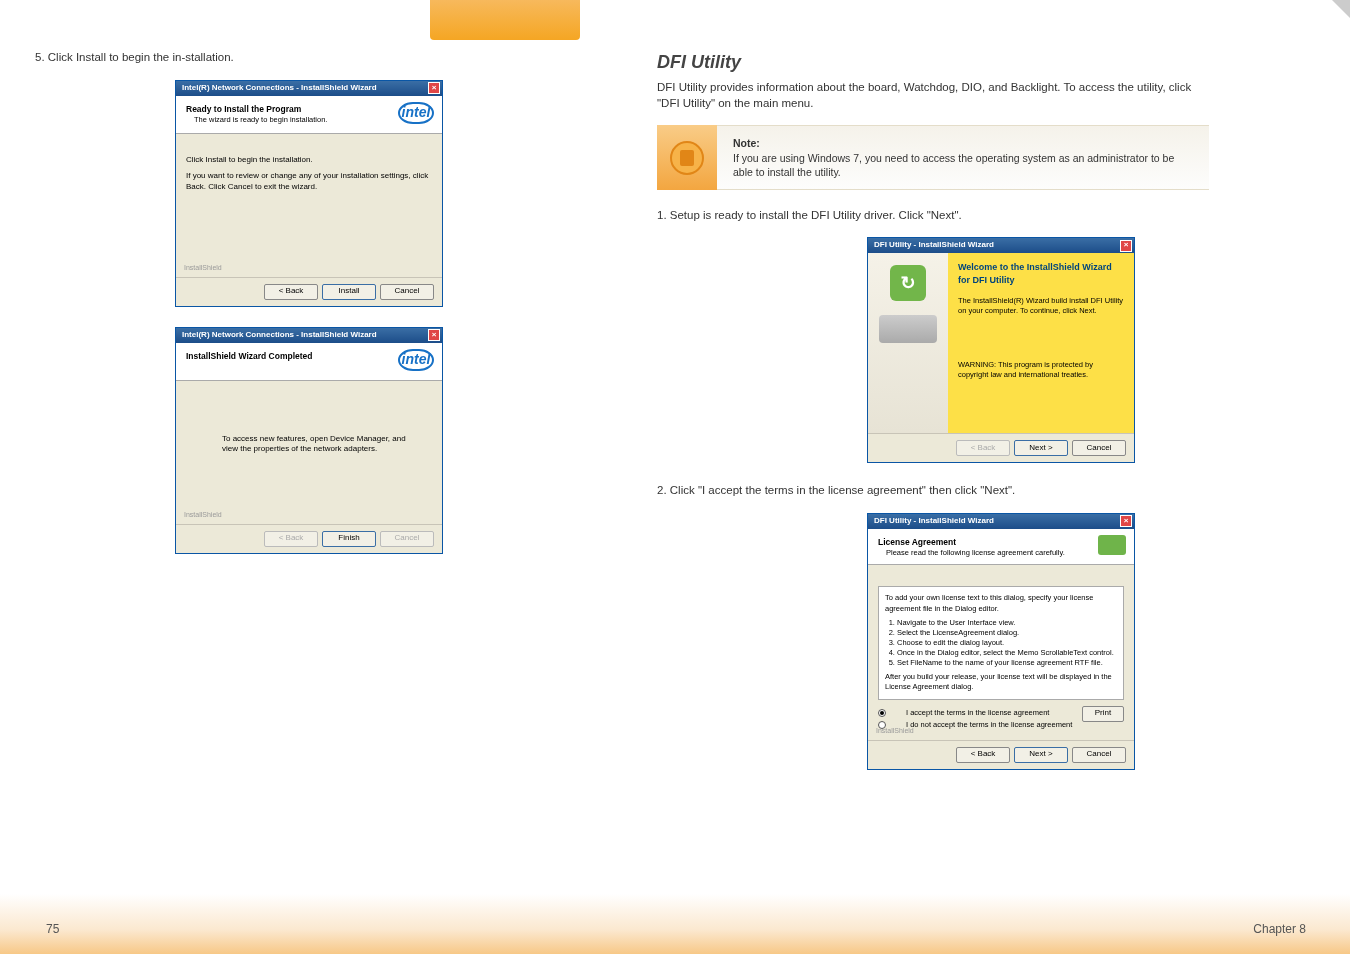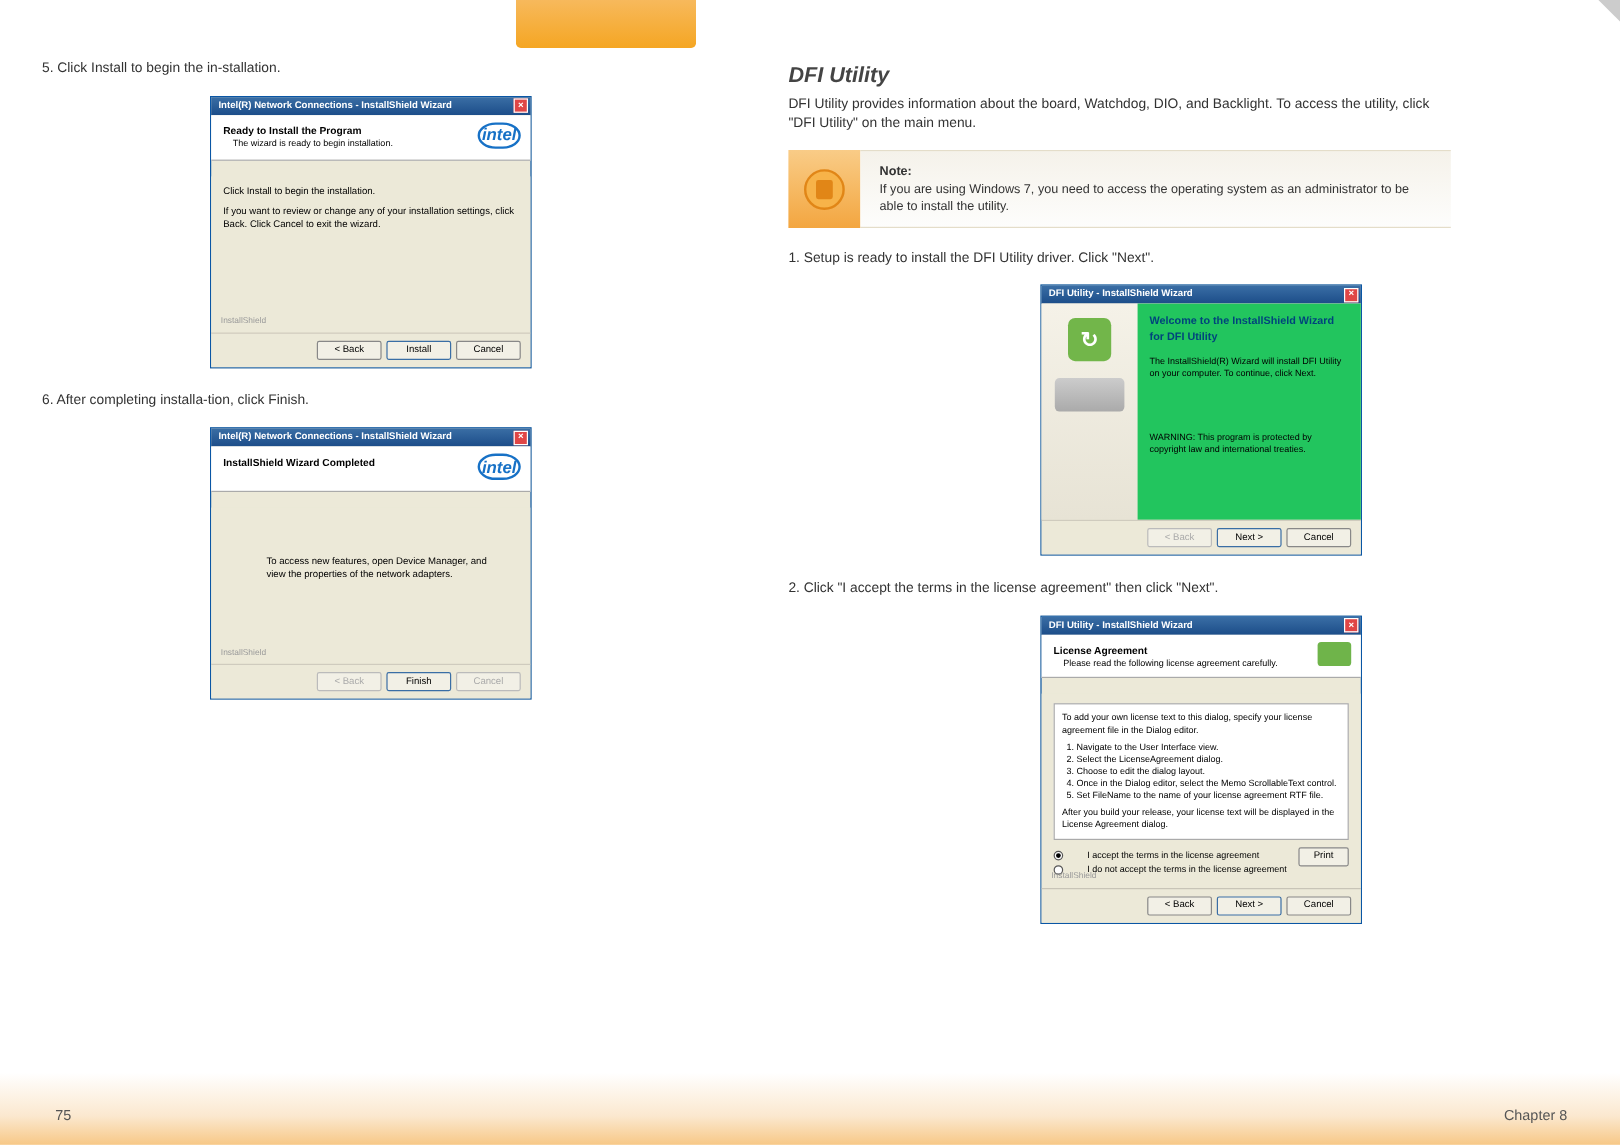"Welcome to the InstallShield Wizard" .dfi-main { background: #22c55e -> #fde047 }
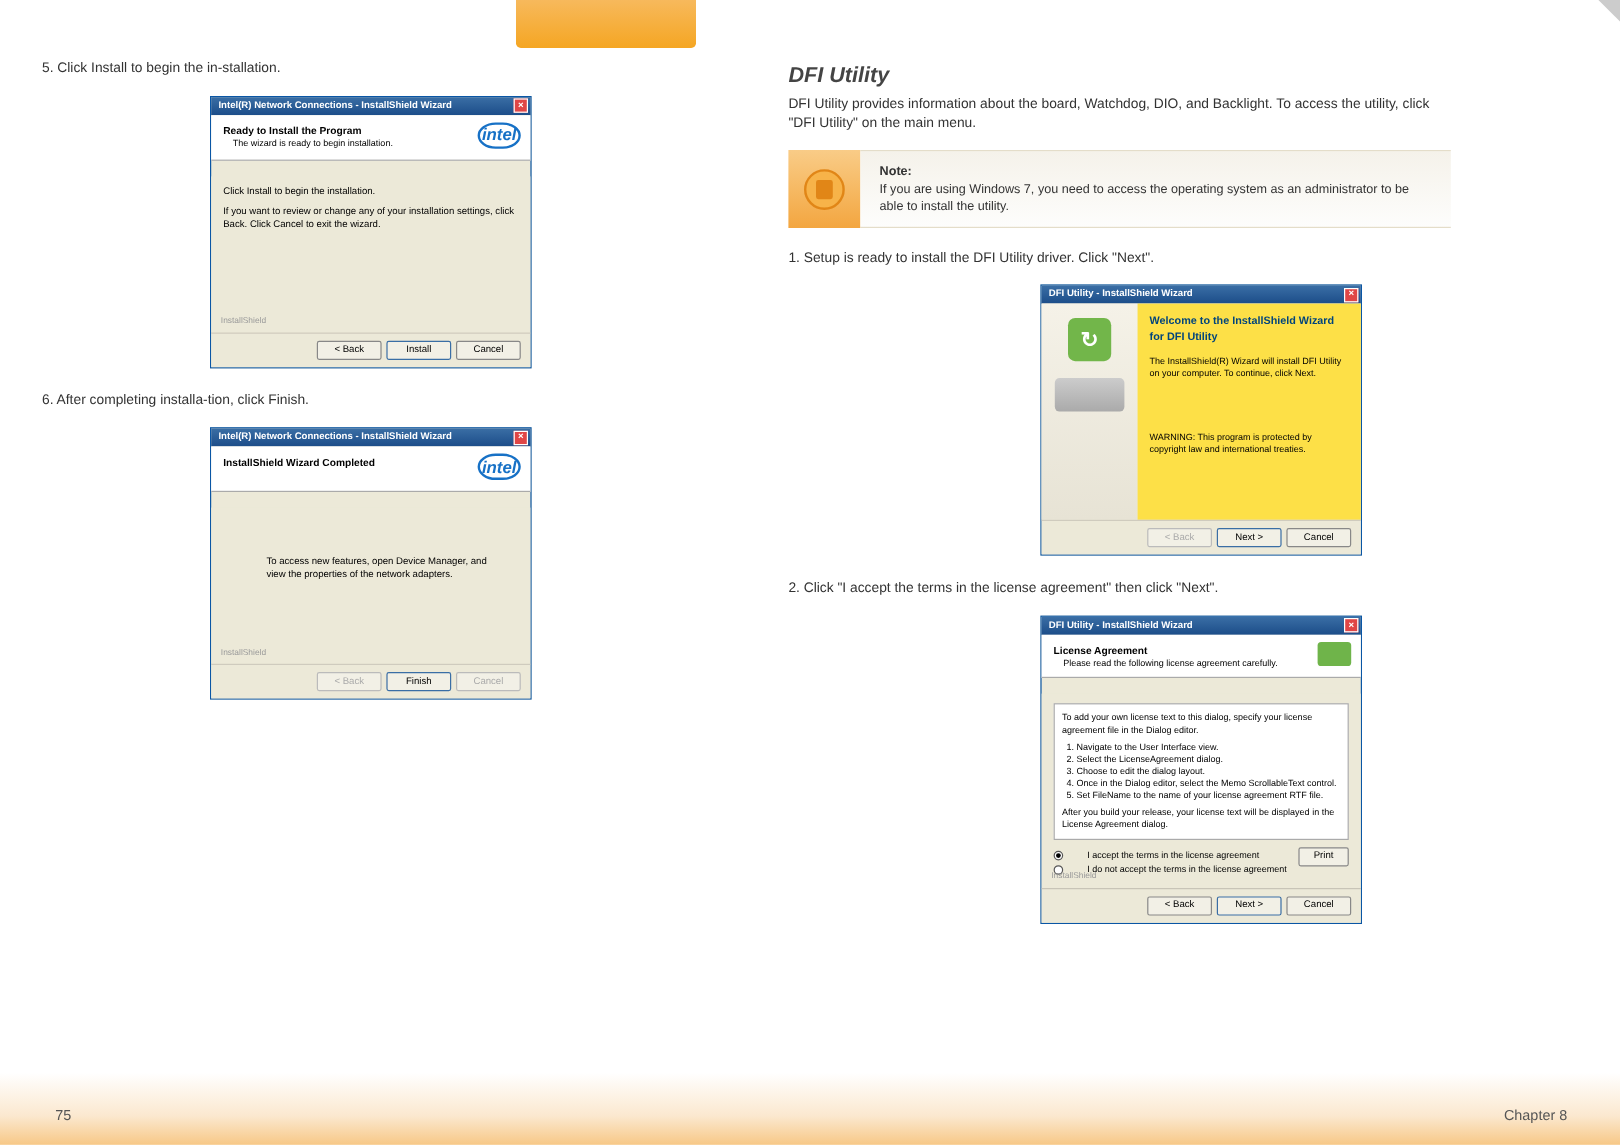"The InstallShield(R) Wizard will install" div { text: will -> build }
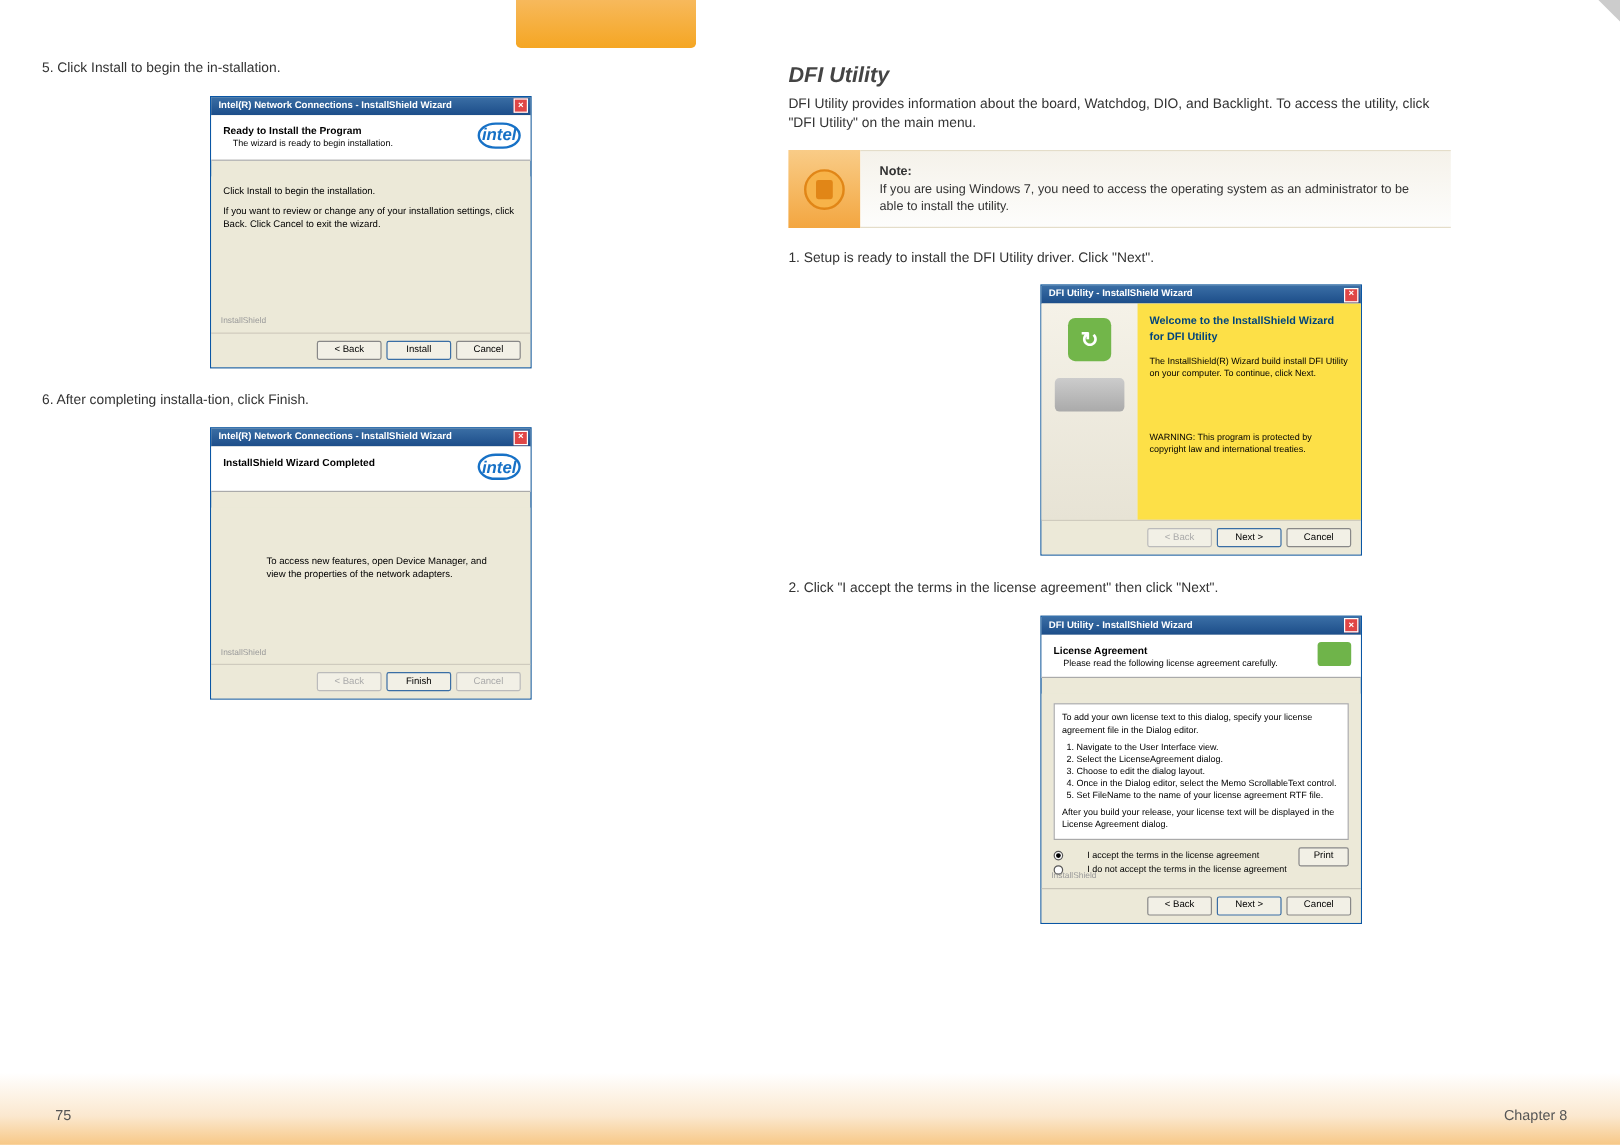"6. After completing installa-tion, click" div.col-text { html: <div>6. After completing installa-tion, click Finish.</div> -> none }
